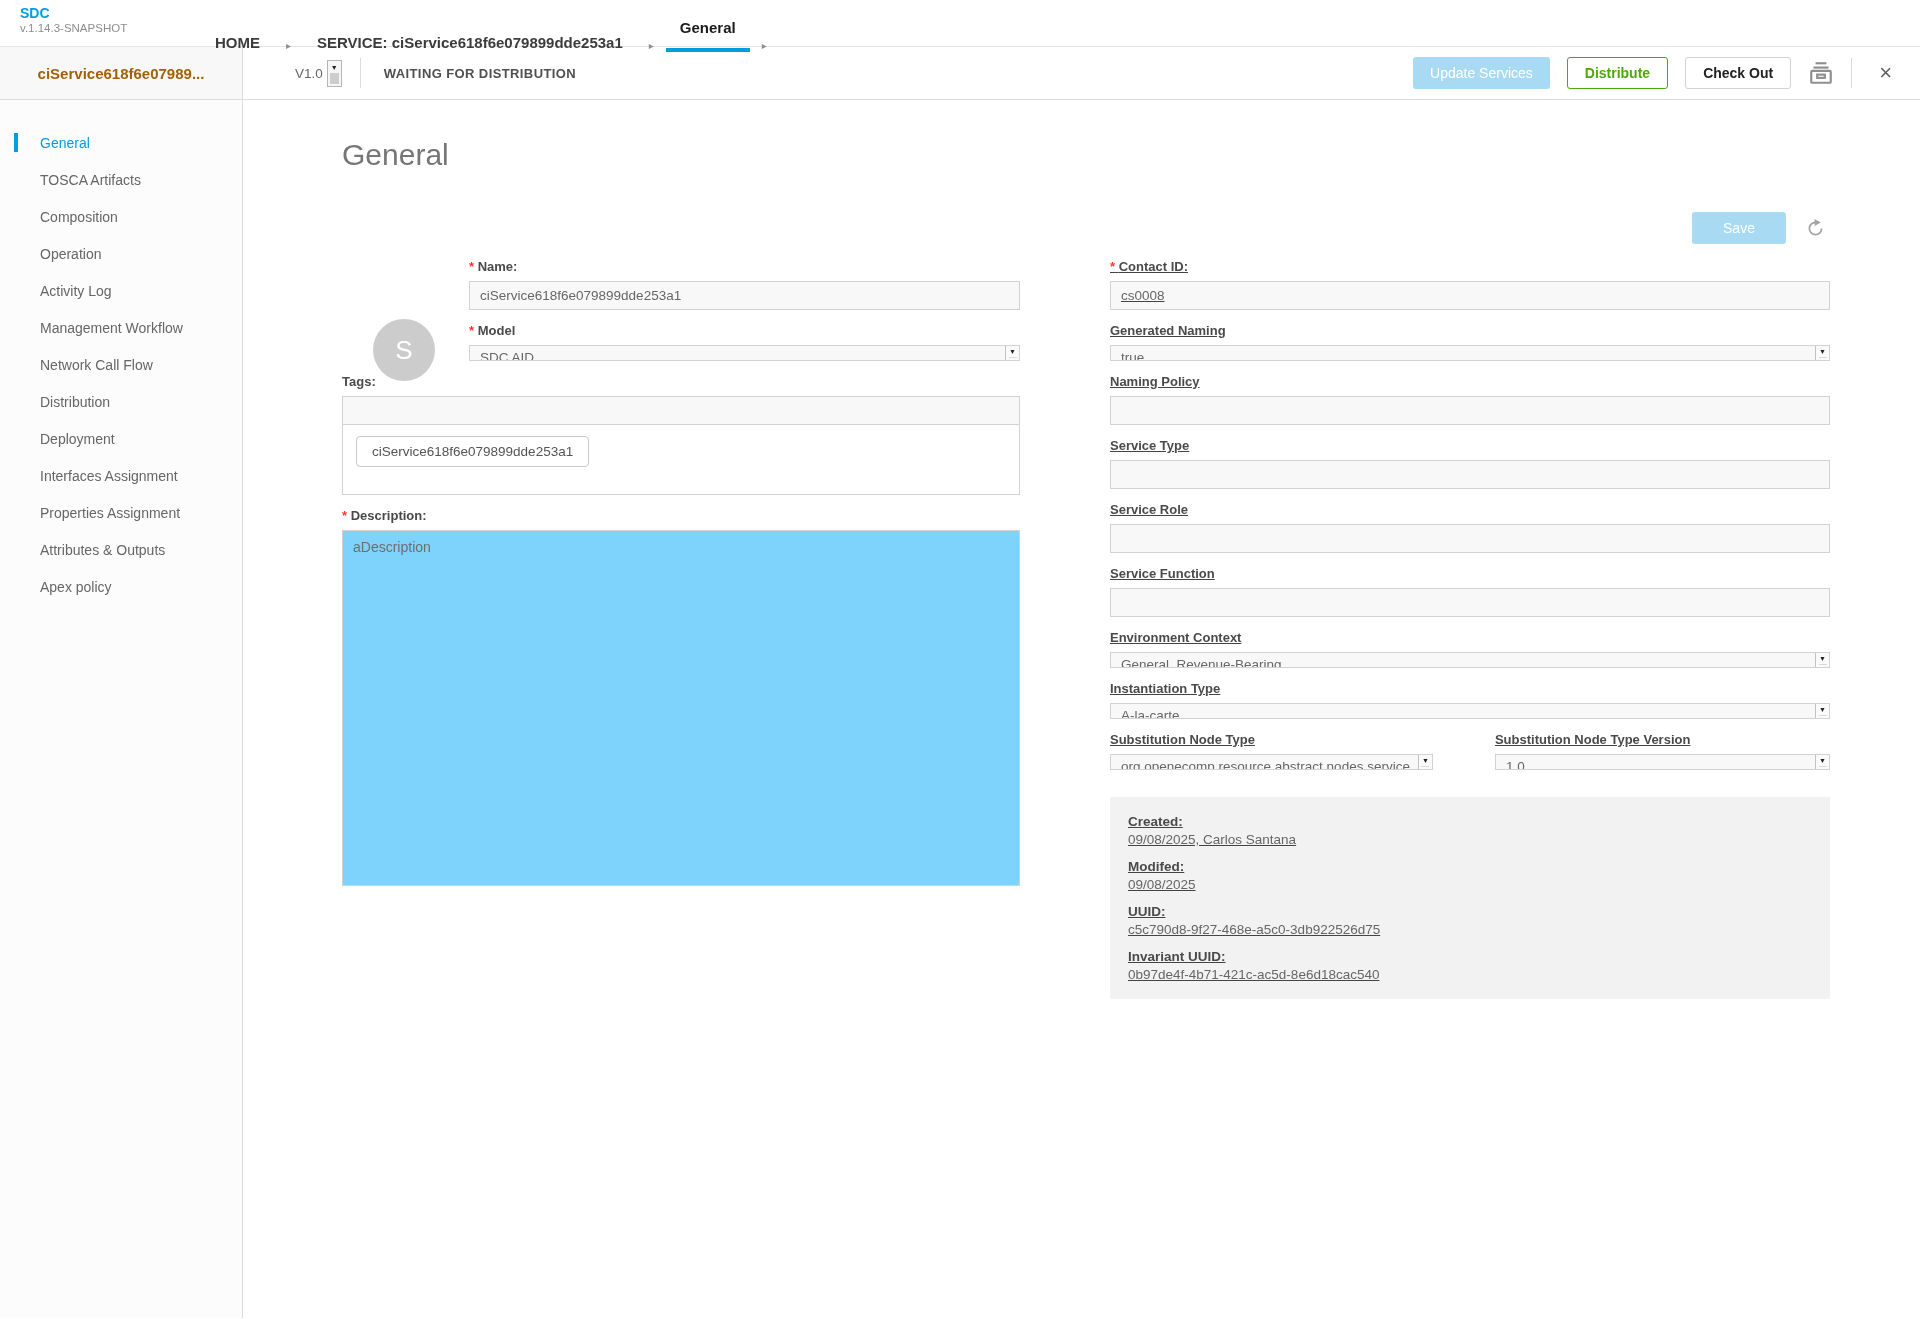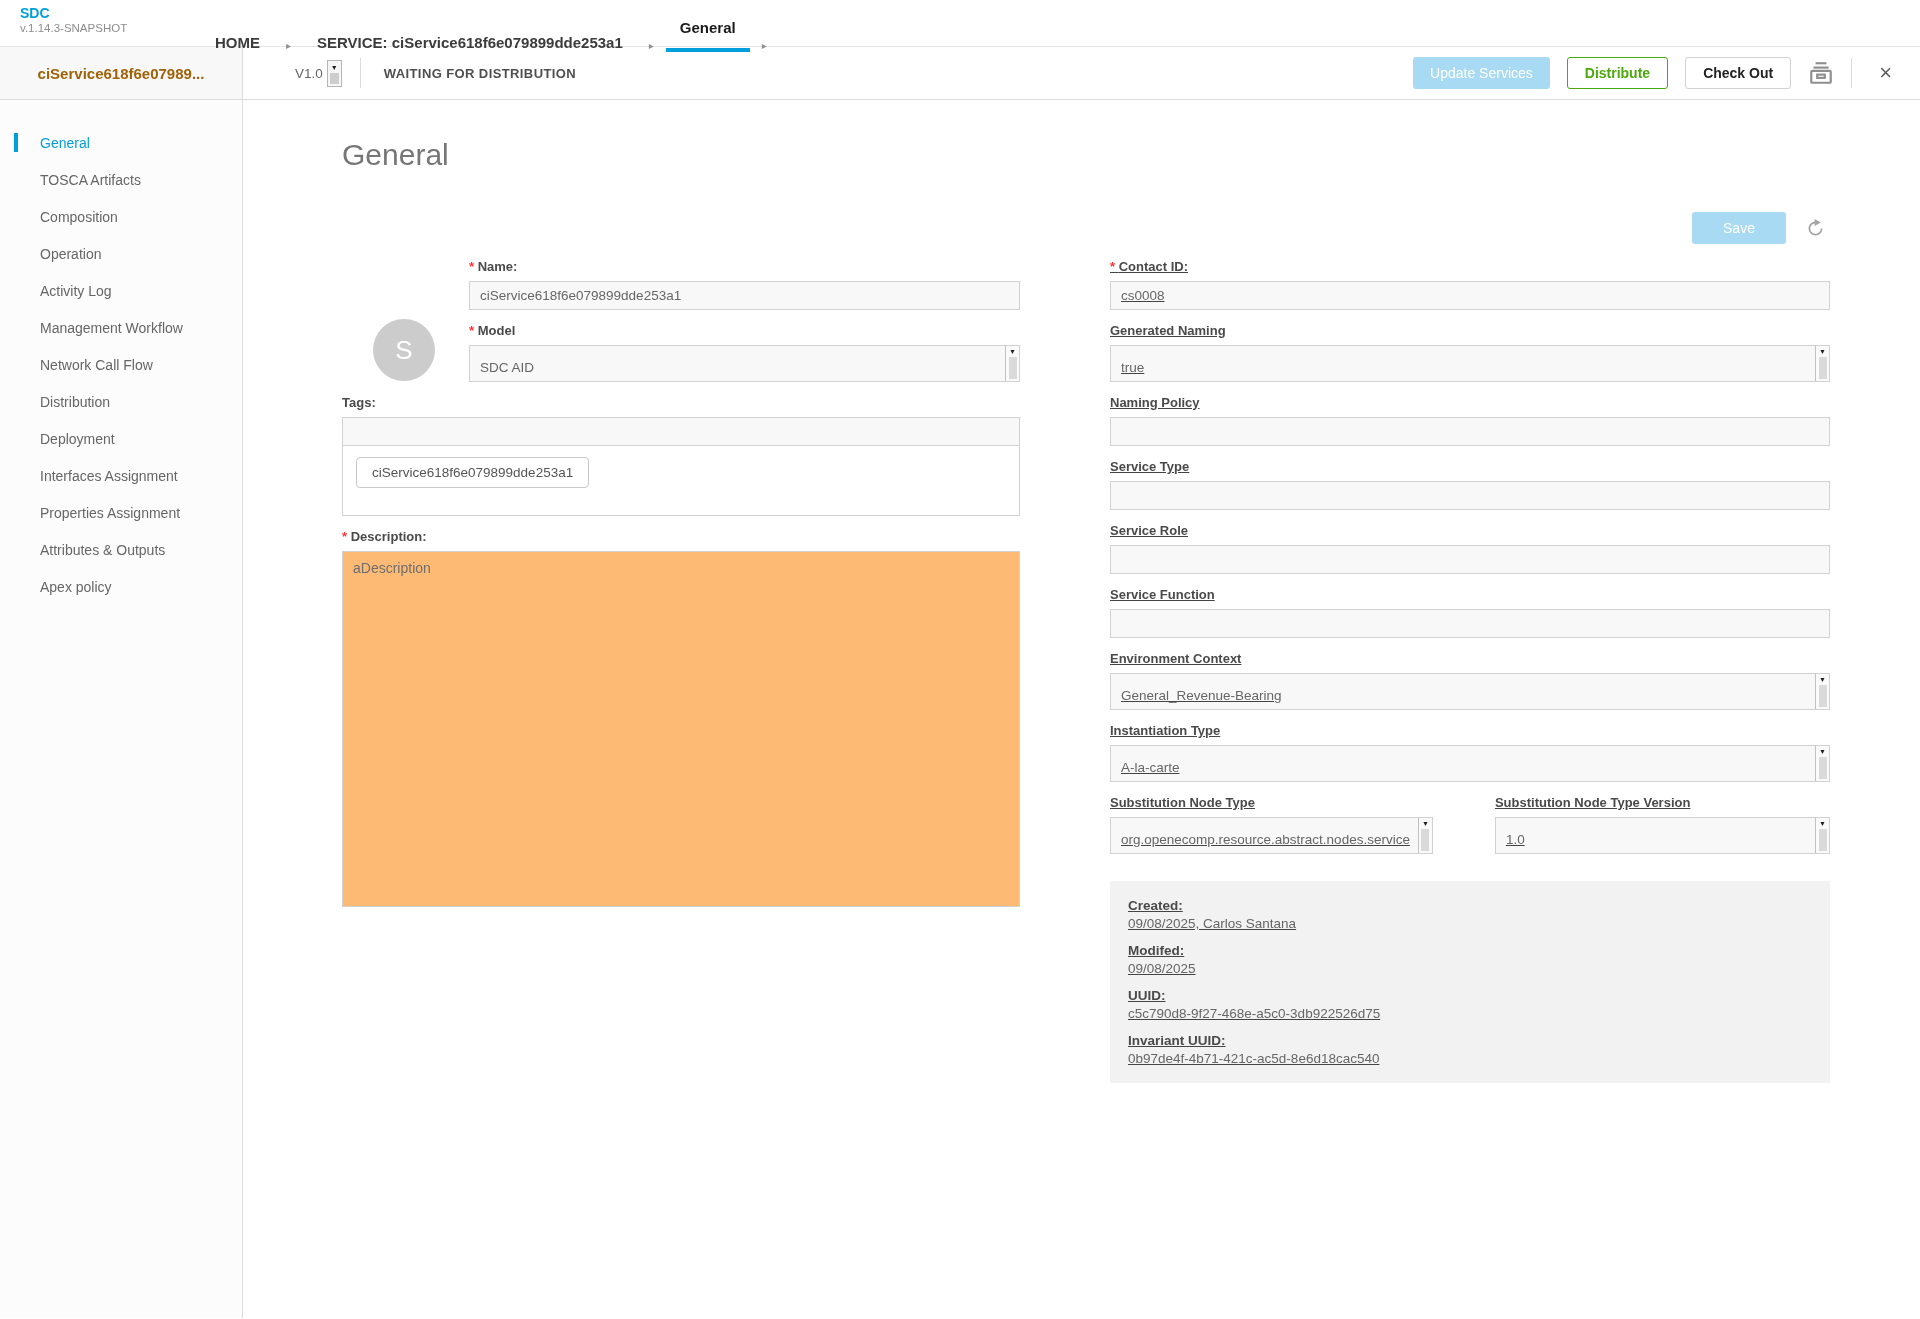"SDC AID" .fselect { height: 37px -> 16px }
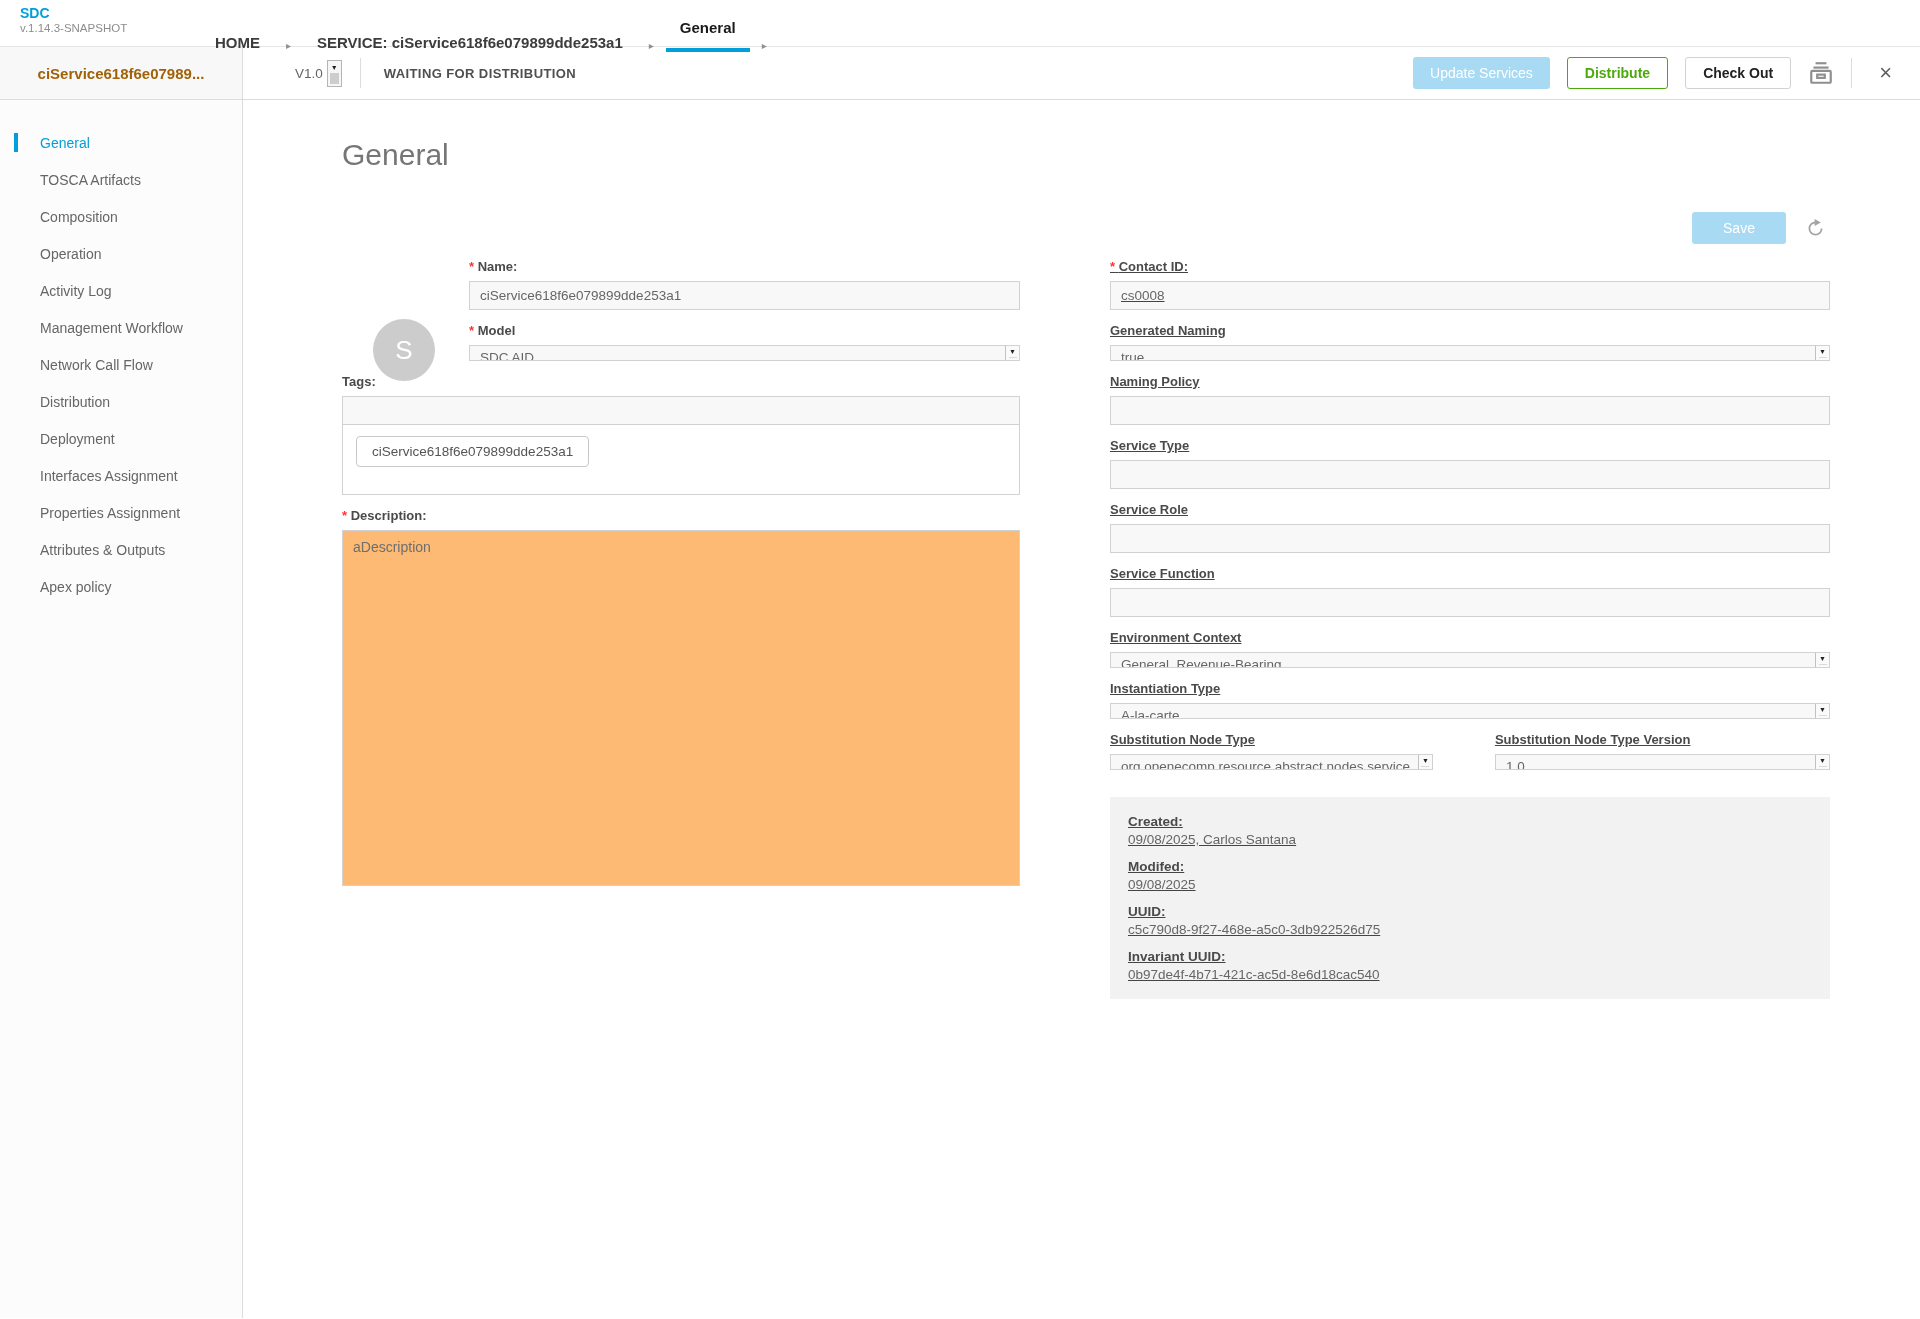"aDescription" .ftextarea { background: #fdba74 -> #7dd3fc }
